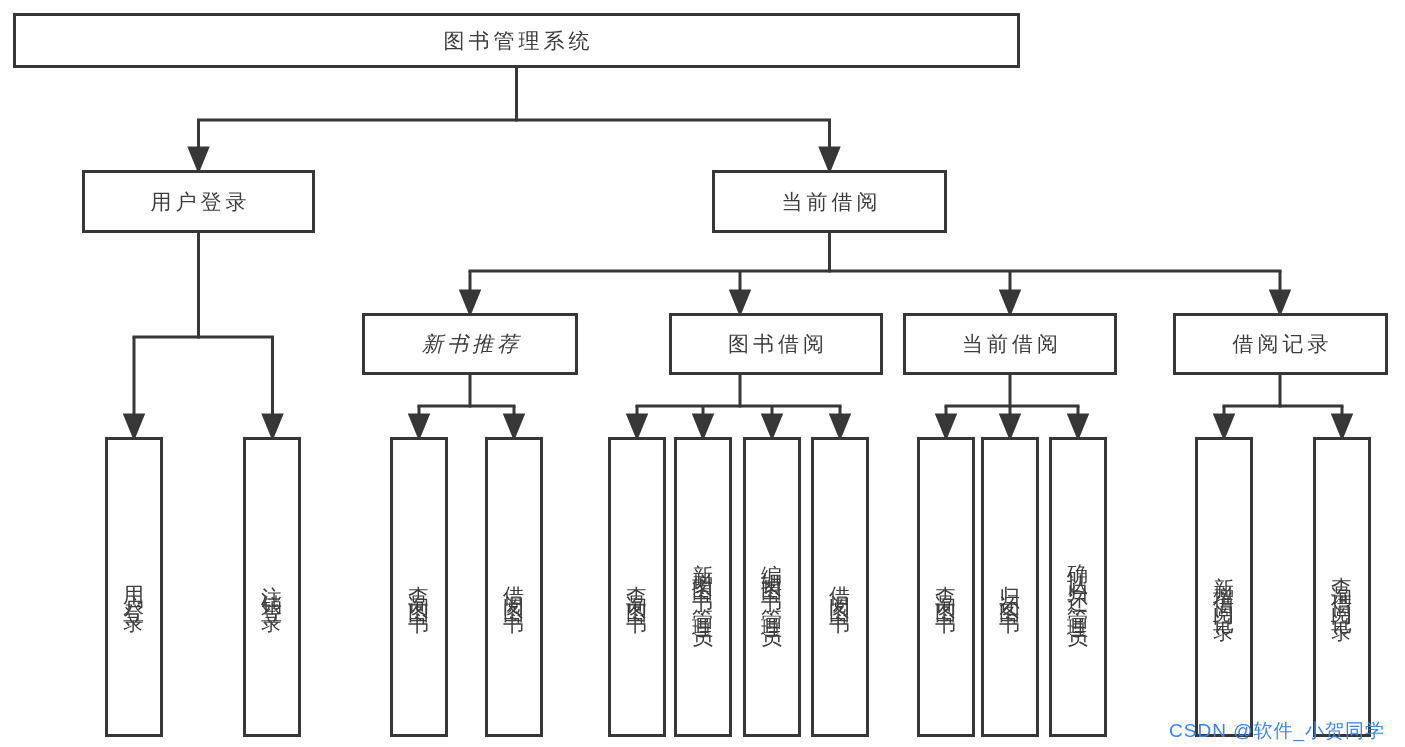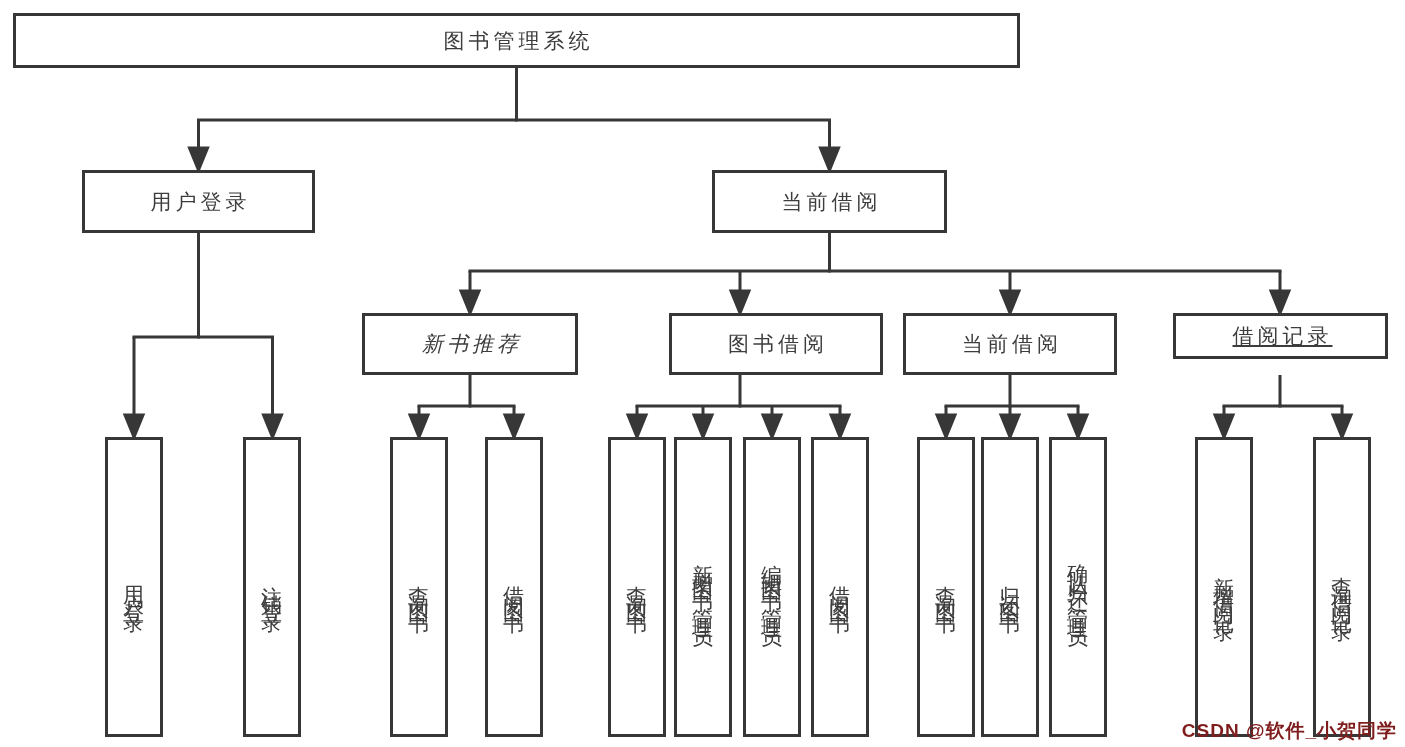"借阅记录" div.hbox { height: 46px -> 62px; text-decoration: underline -> none }
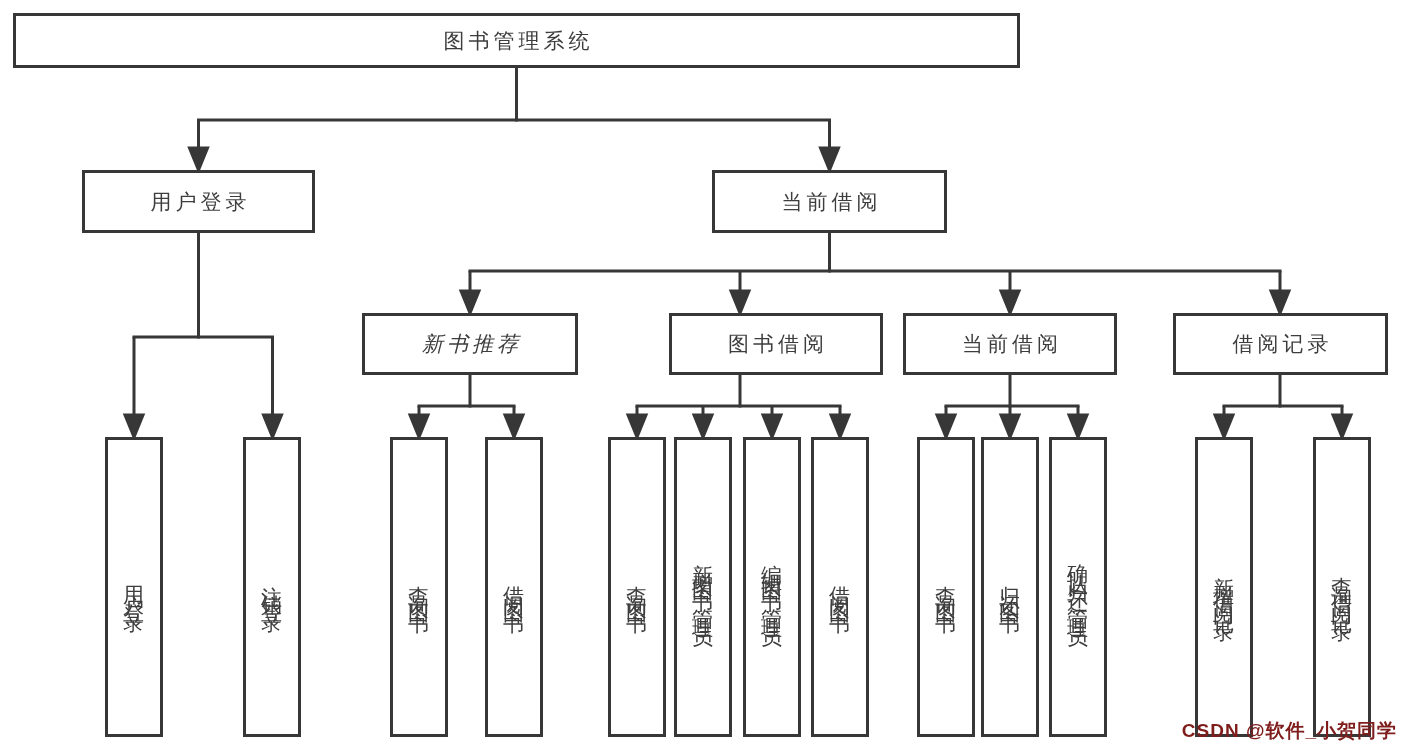"CSDN @软件_小贺同学" .watermark { color: #7f1d1d -> #3b82f6; font-weight: bold -> none; right: 8px -> 20px }
